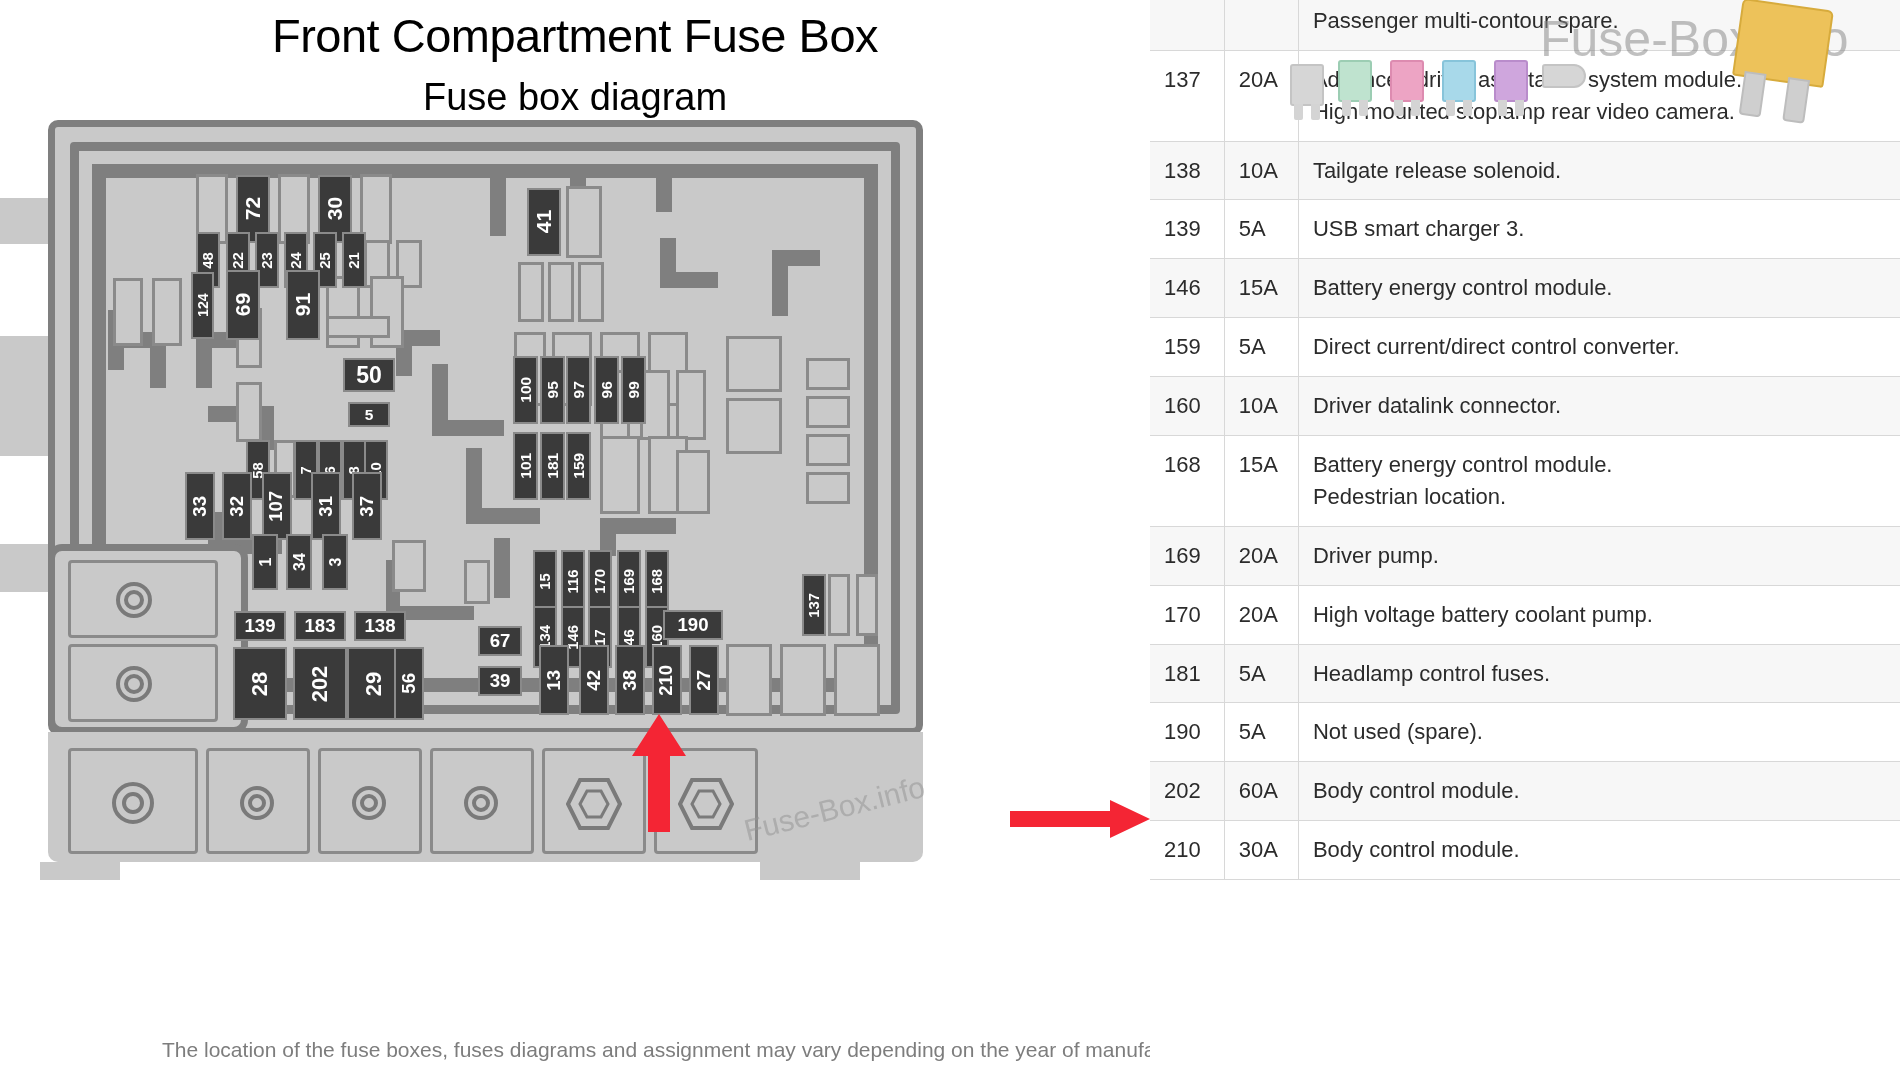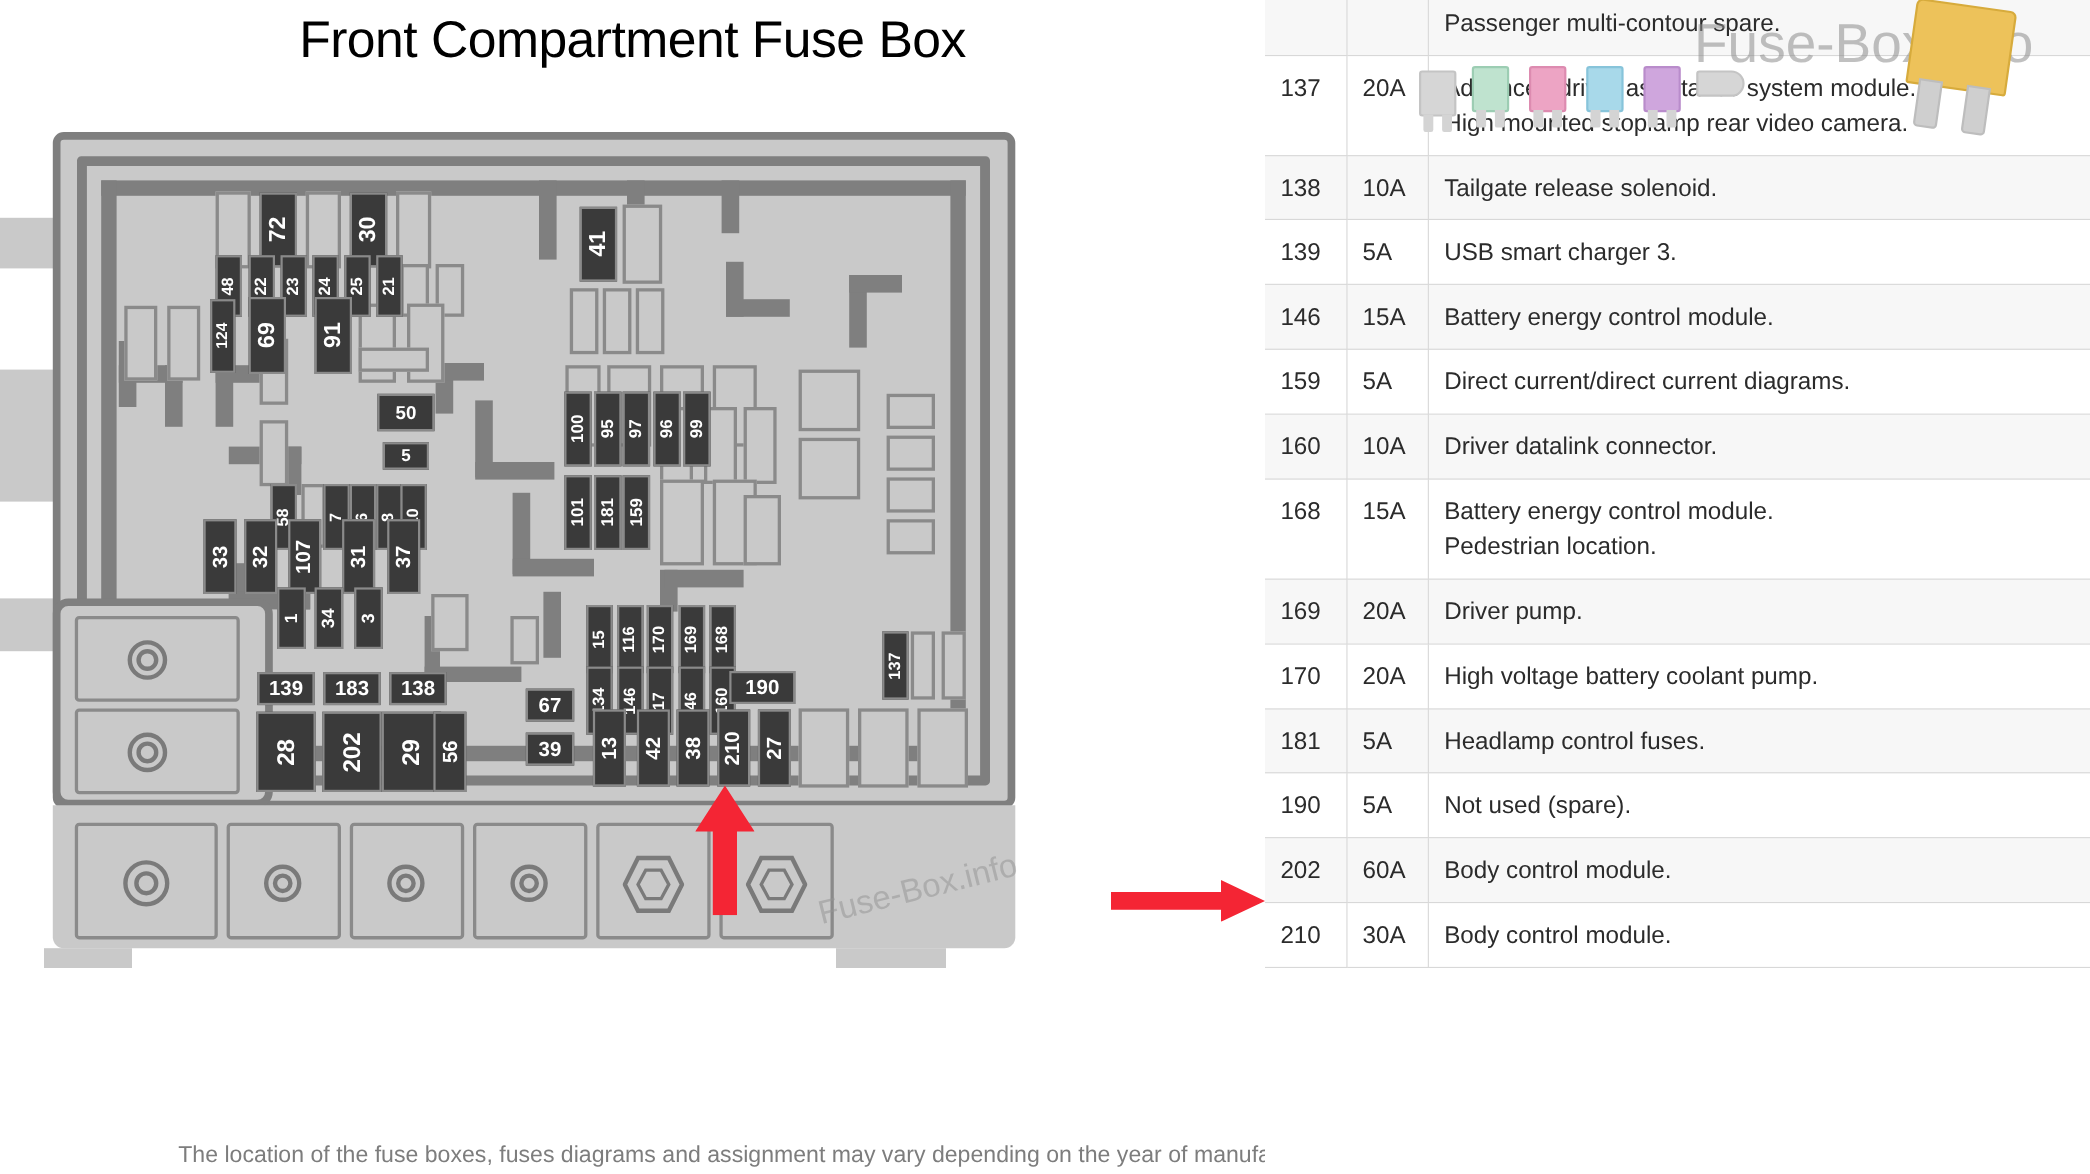"Fuse box diagram" div { html: none -> <div>Fuse box diagram</div> }
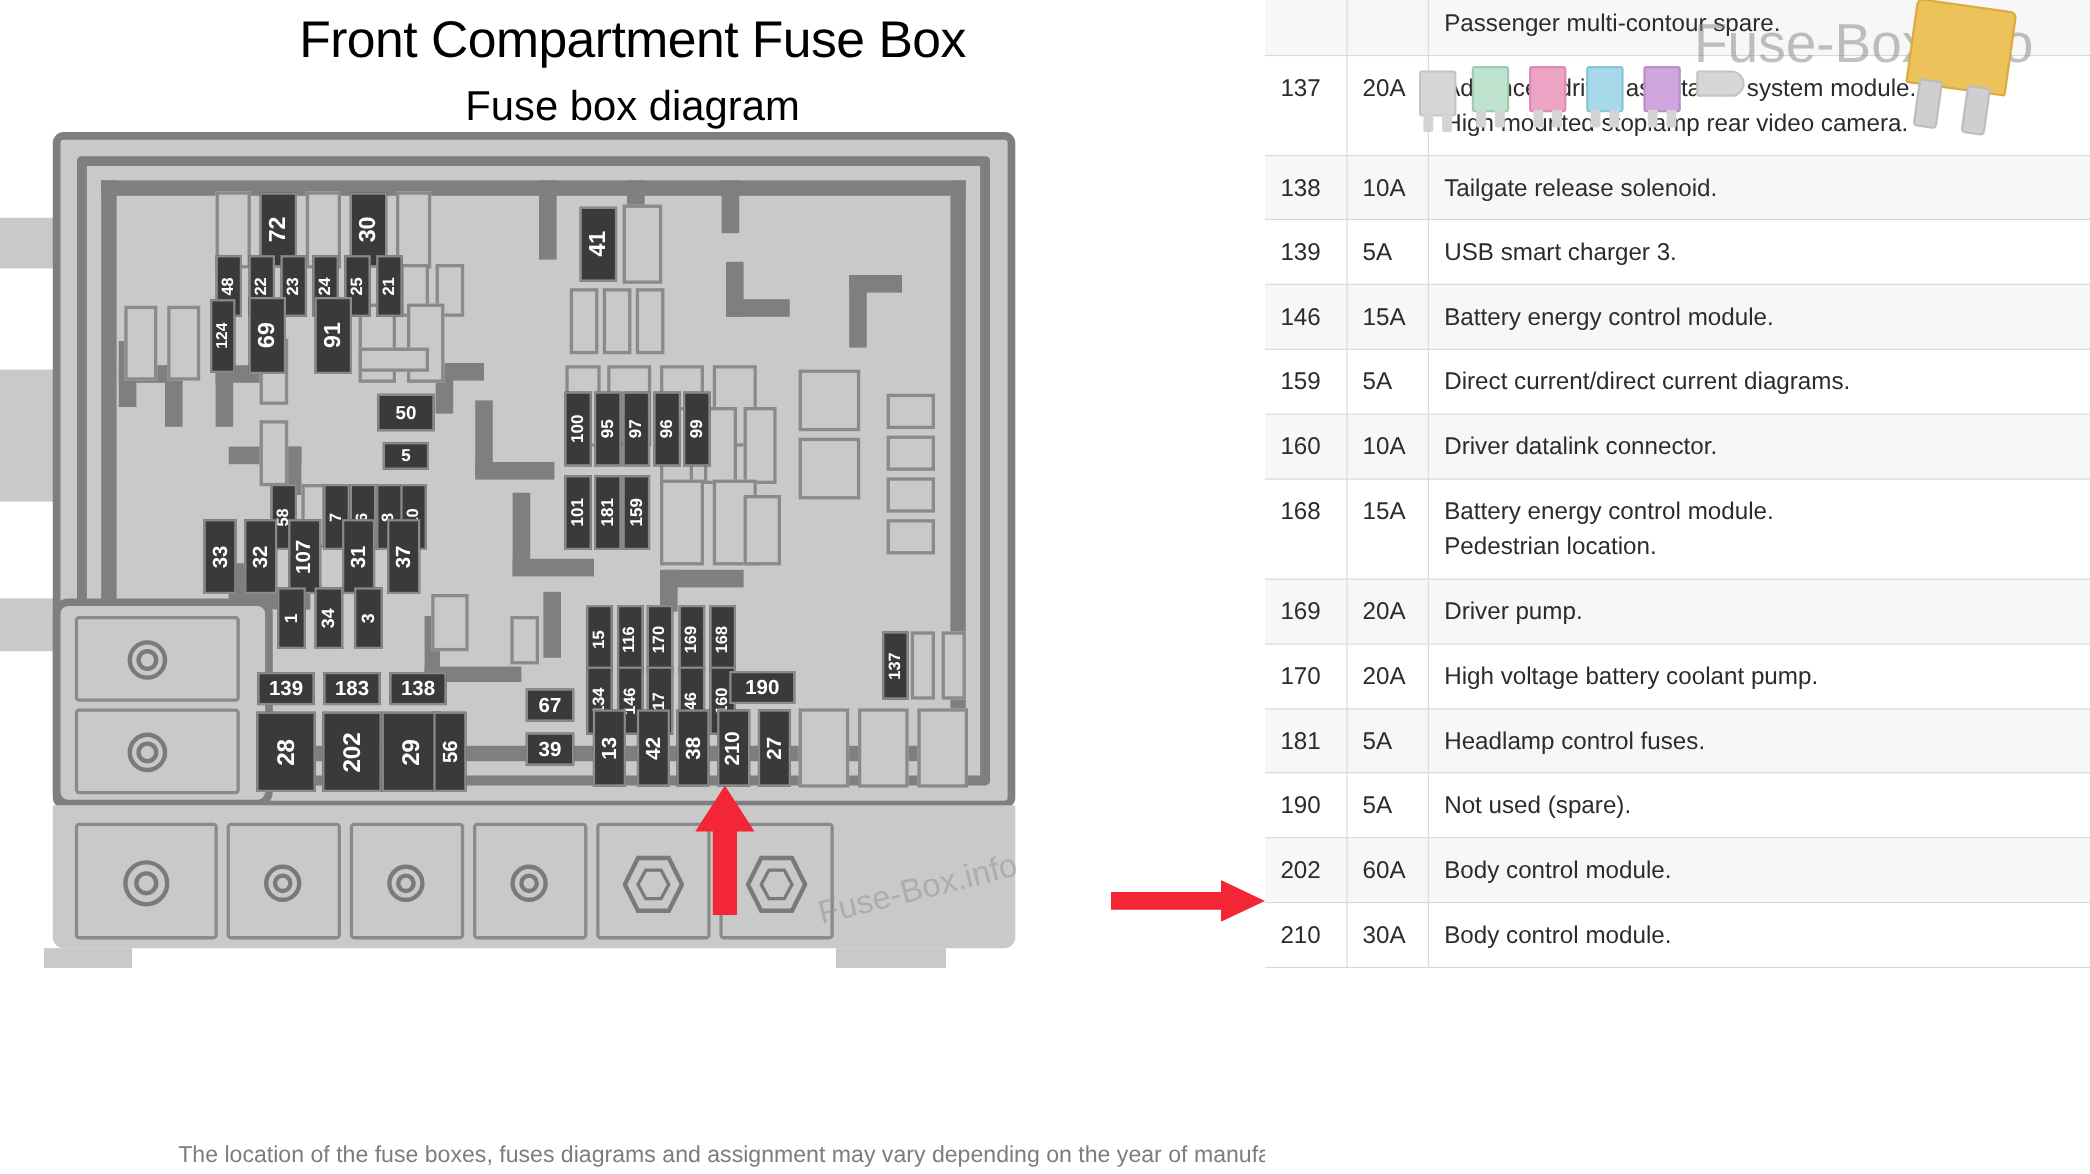"Direct current/direct current diagrams." span.desc-line { text: current diagrams -> control converter }
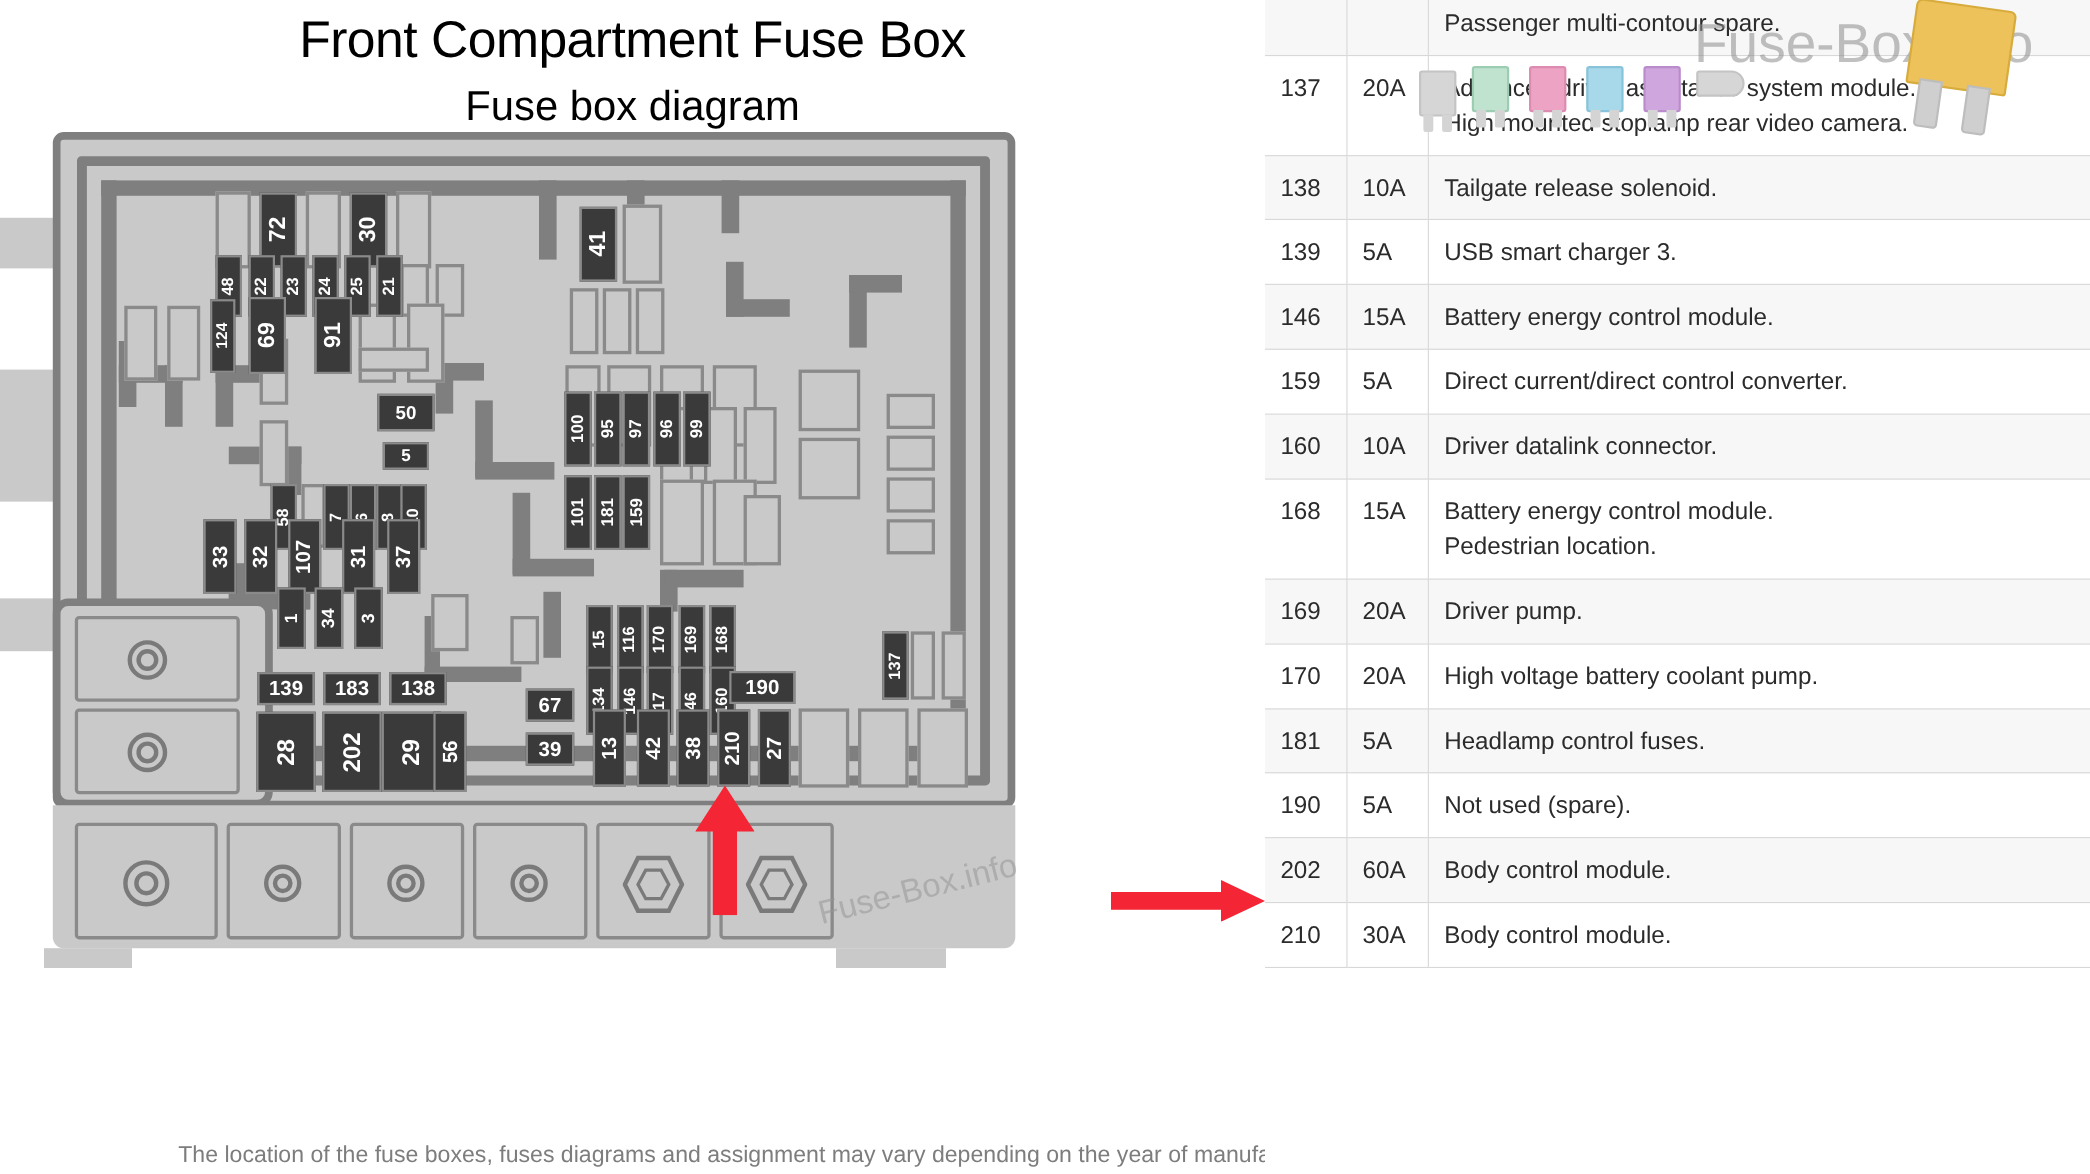"50" span { font-size: 17px -> 23px }
